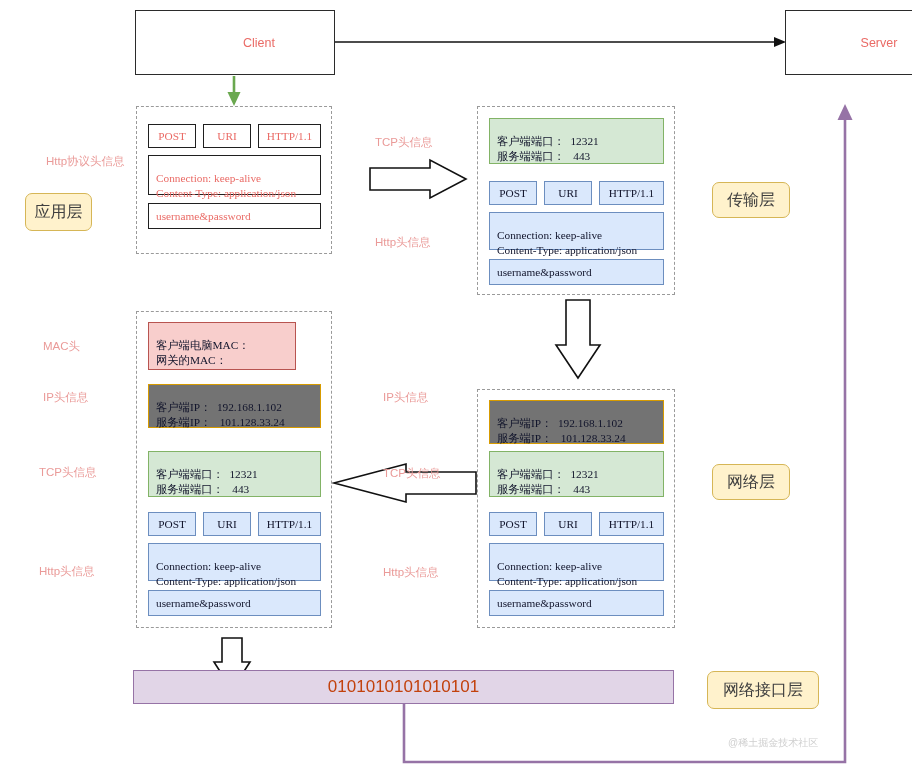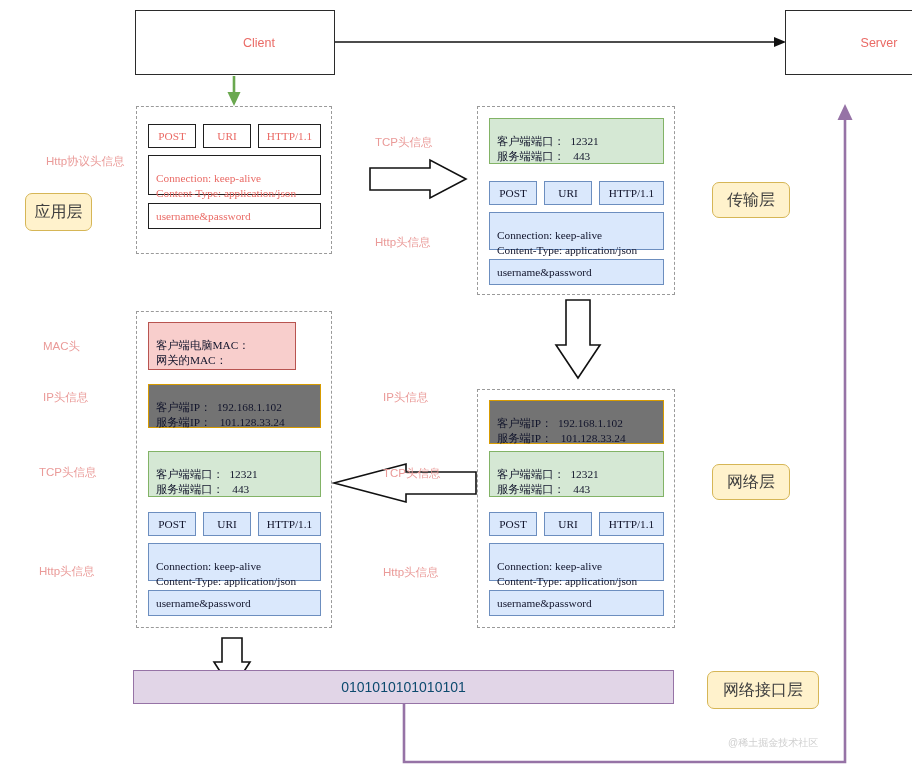"0101010101010101" .binbar { color: #0c4a6e -> #c2410c; font-size: 14px -> 17px }
